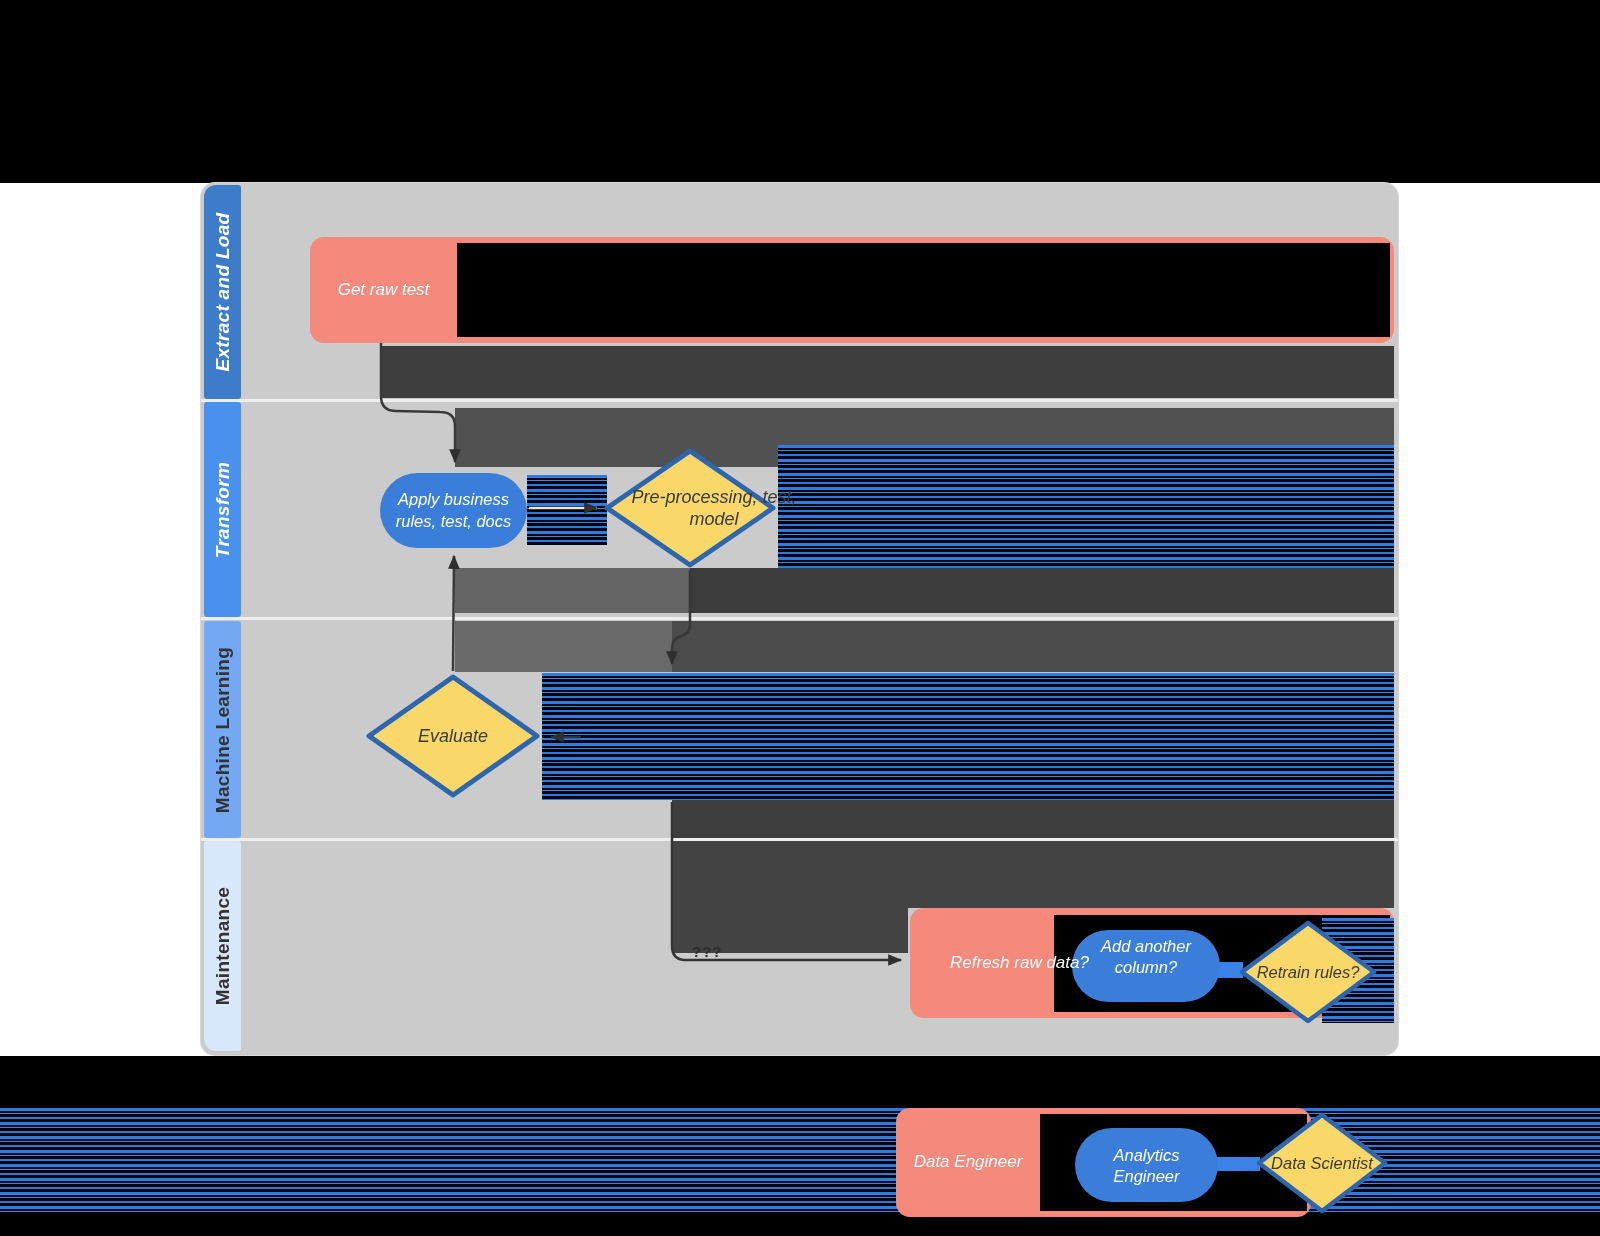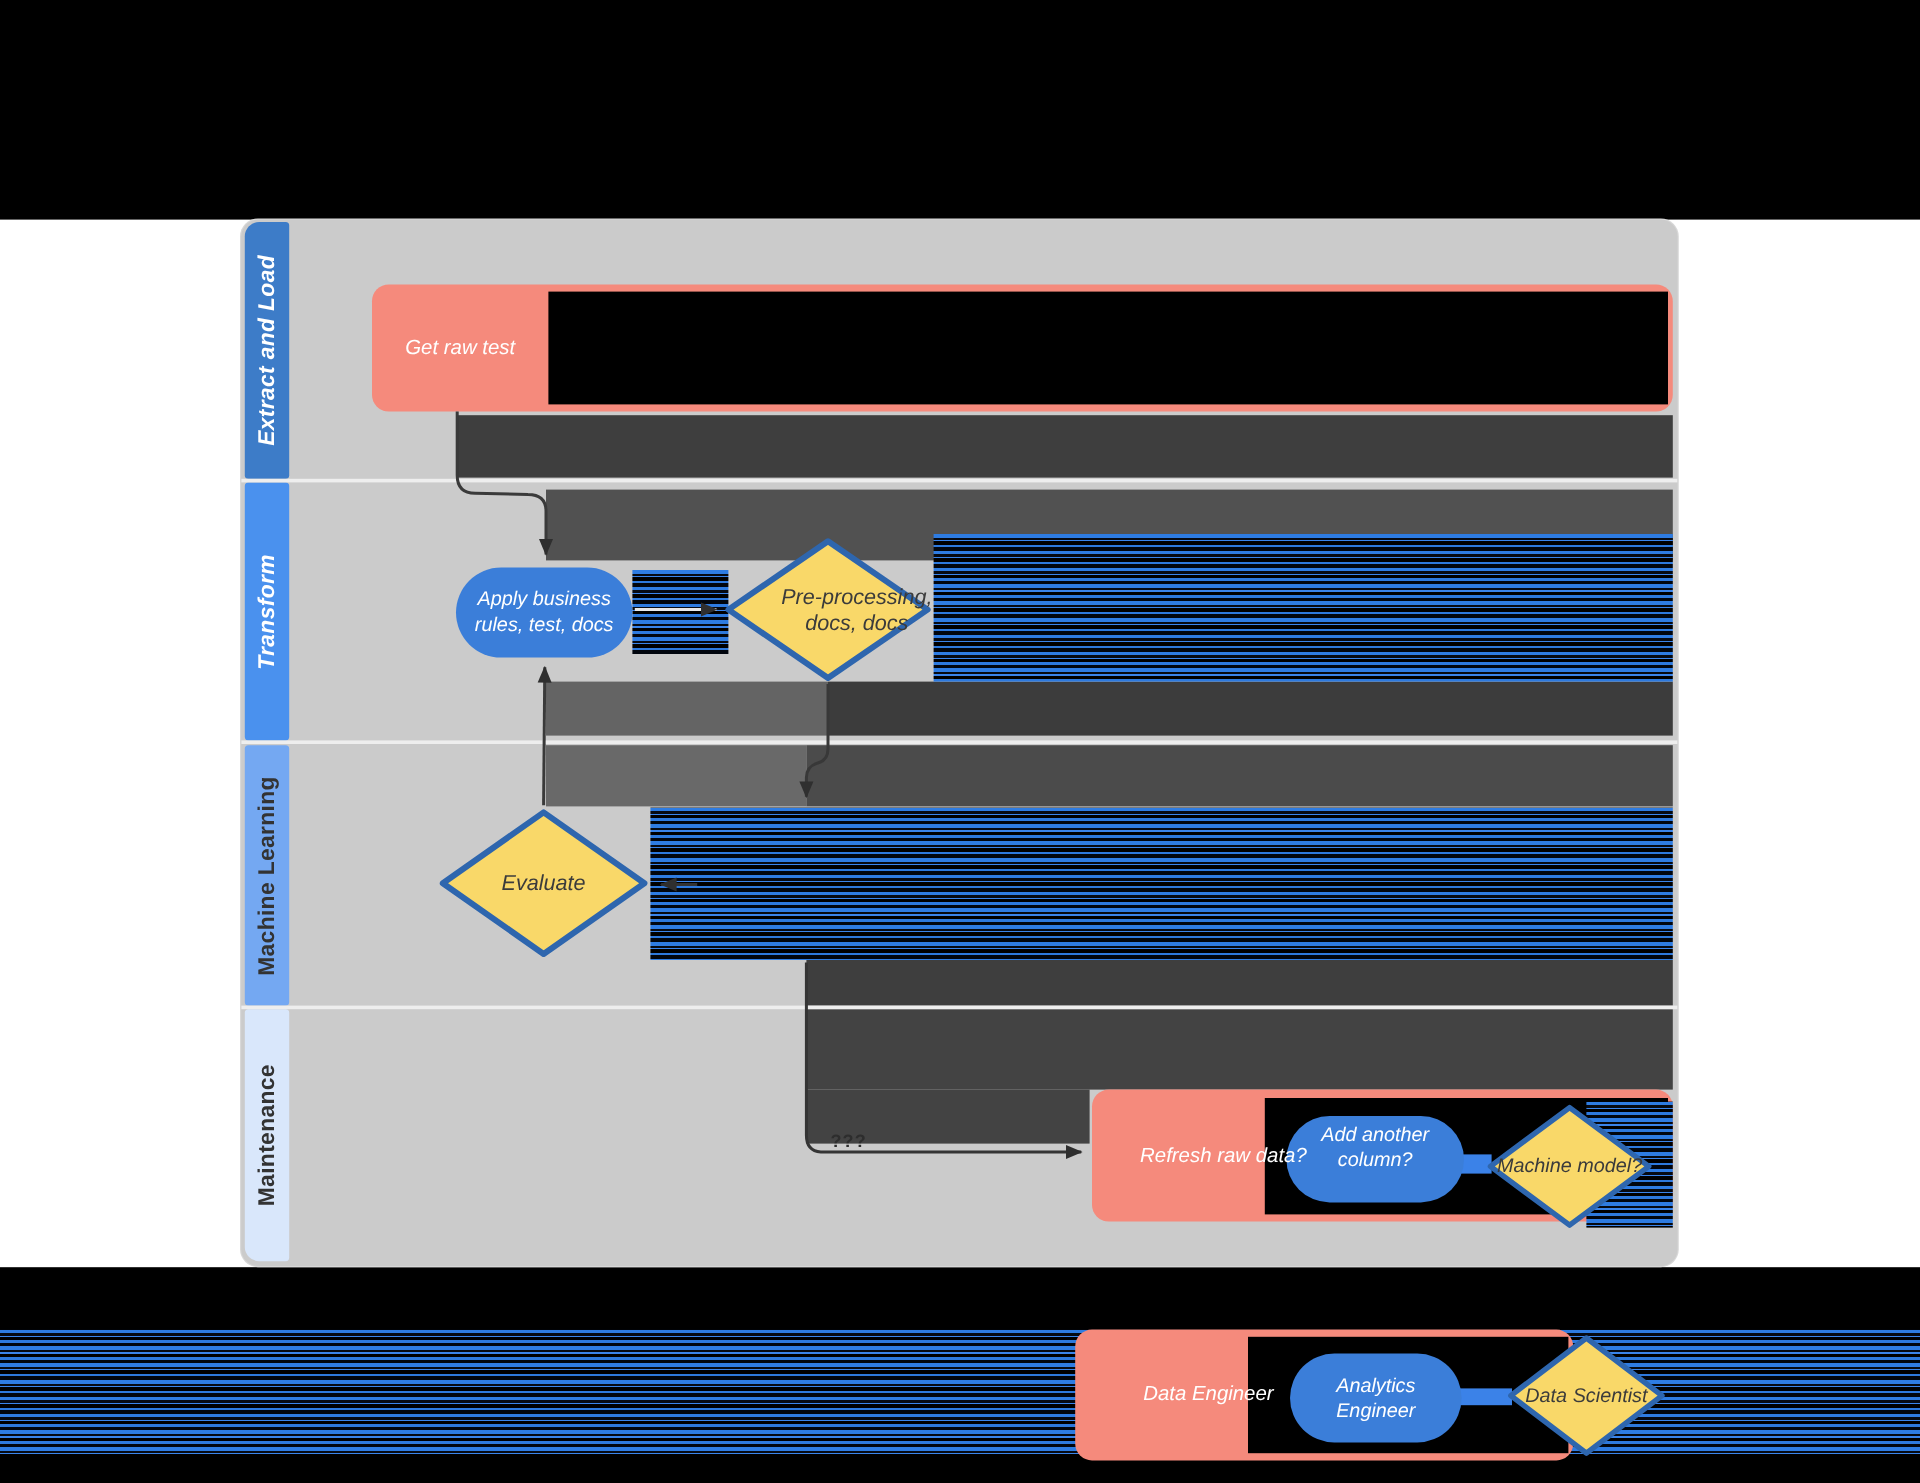"Pre-processing, docs, docs" div.dtext { text: docs, docs -> test, model }
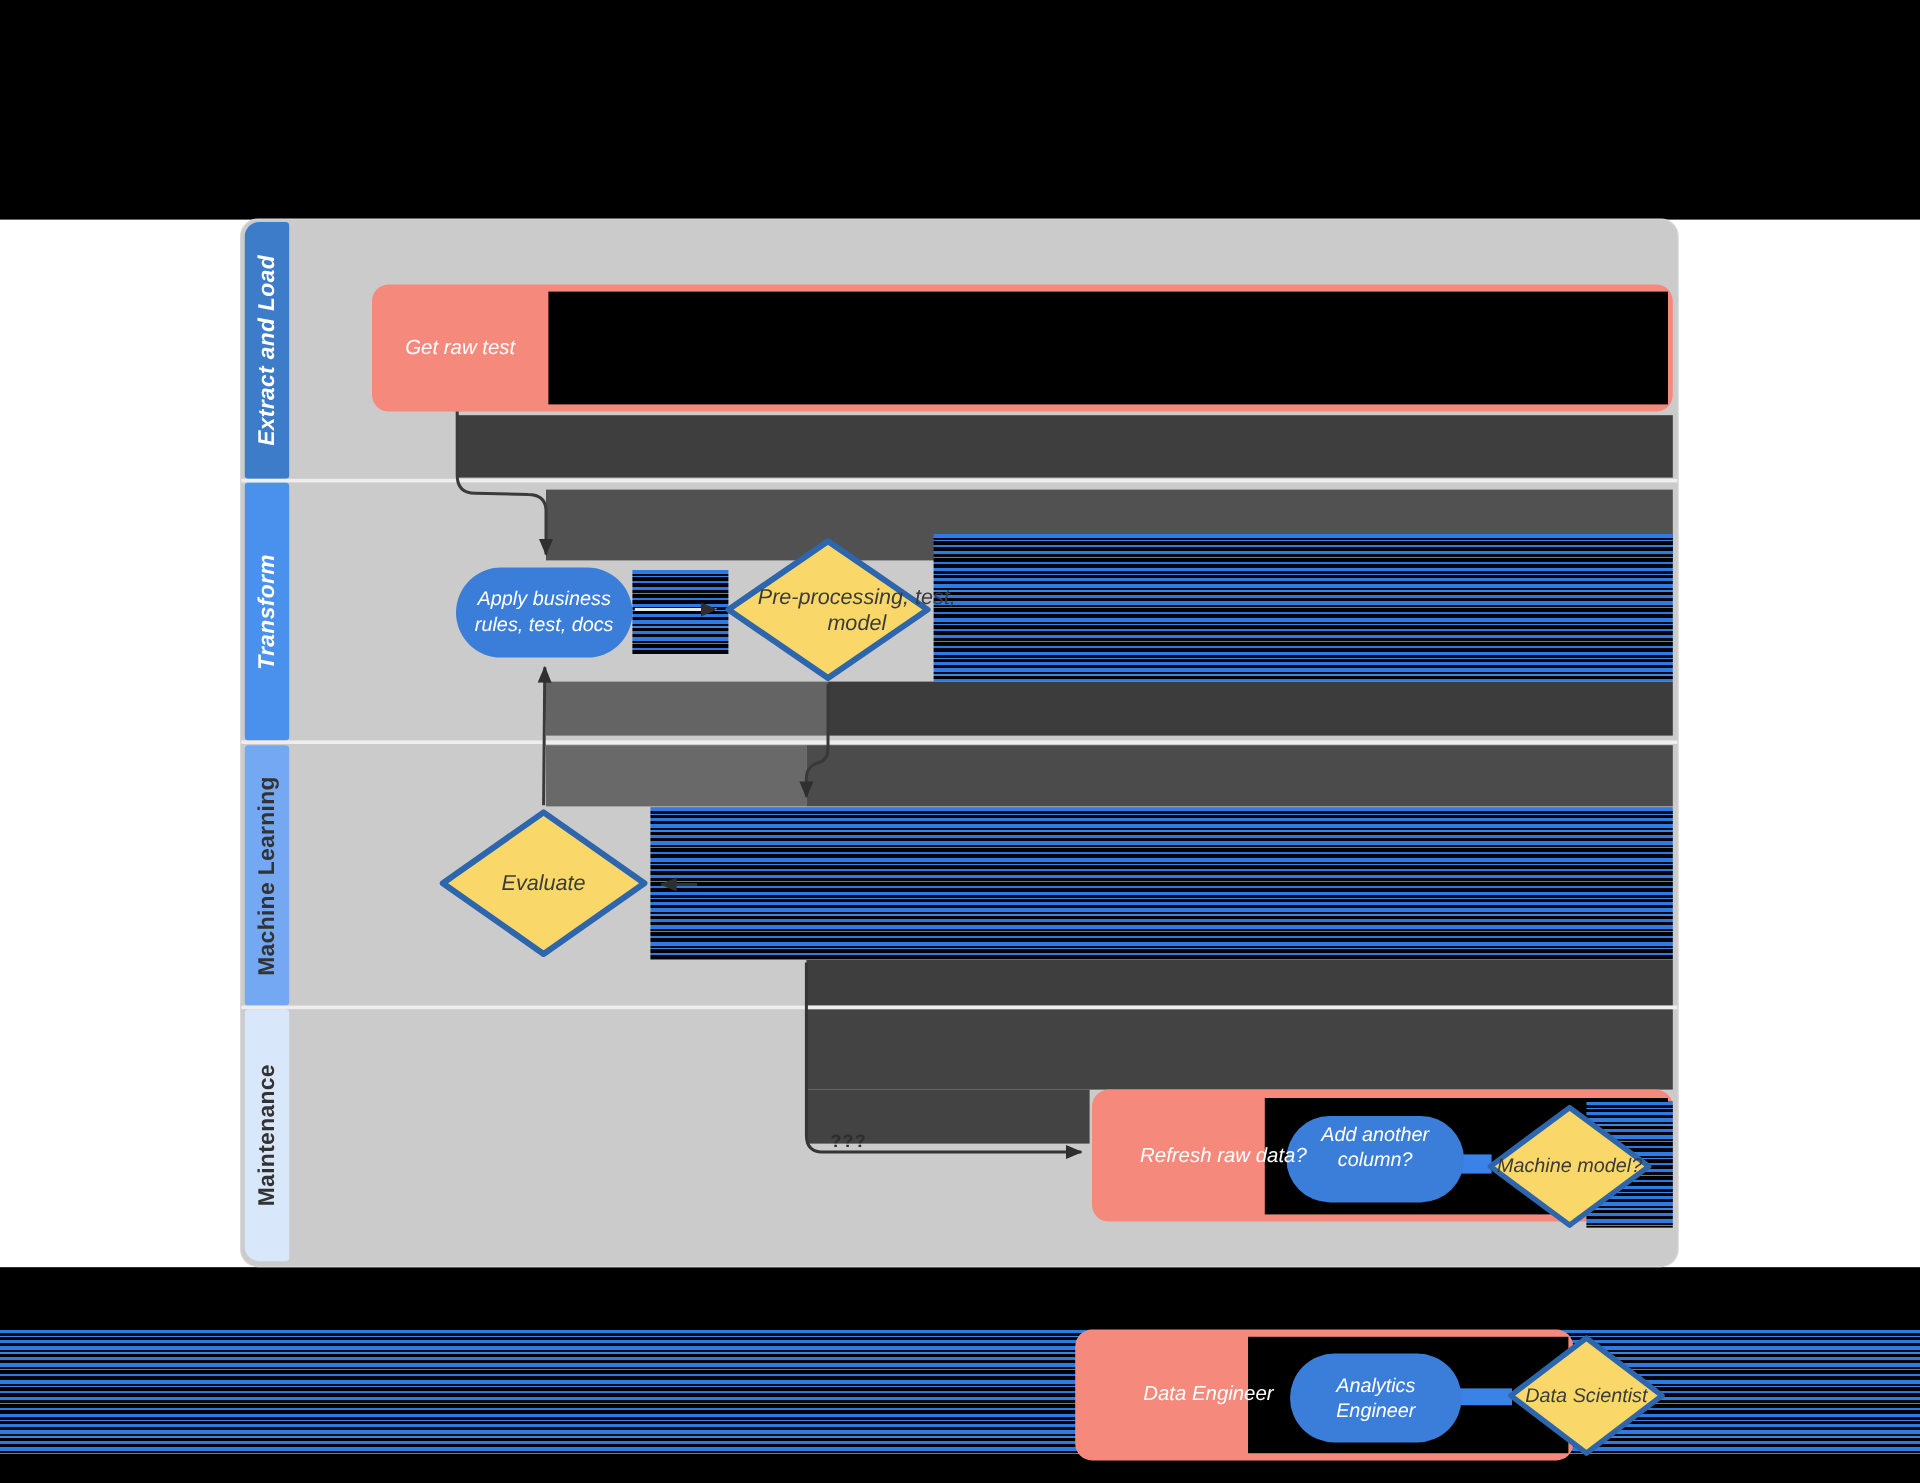"Machine model?" div.dtext { text: Machine model -> Retrain rules }
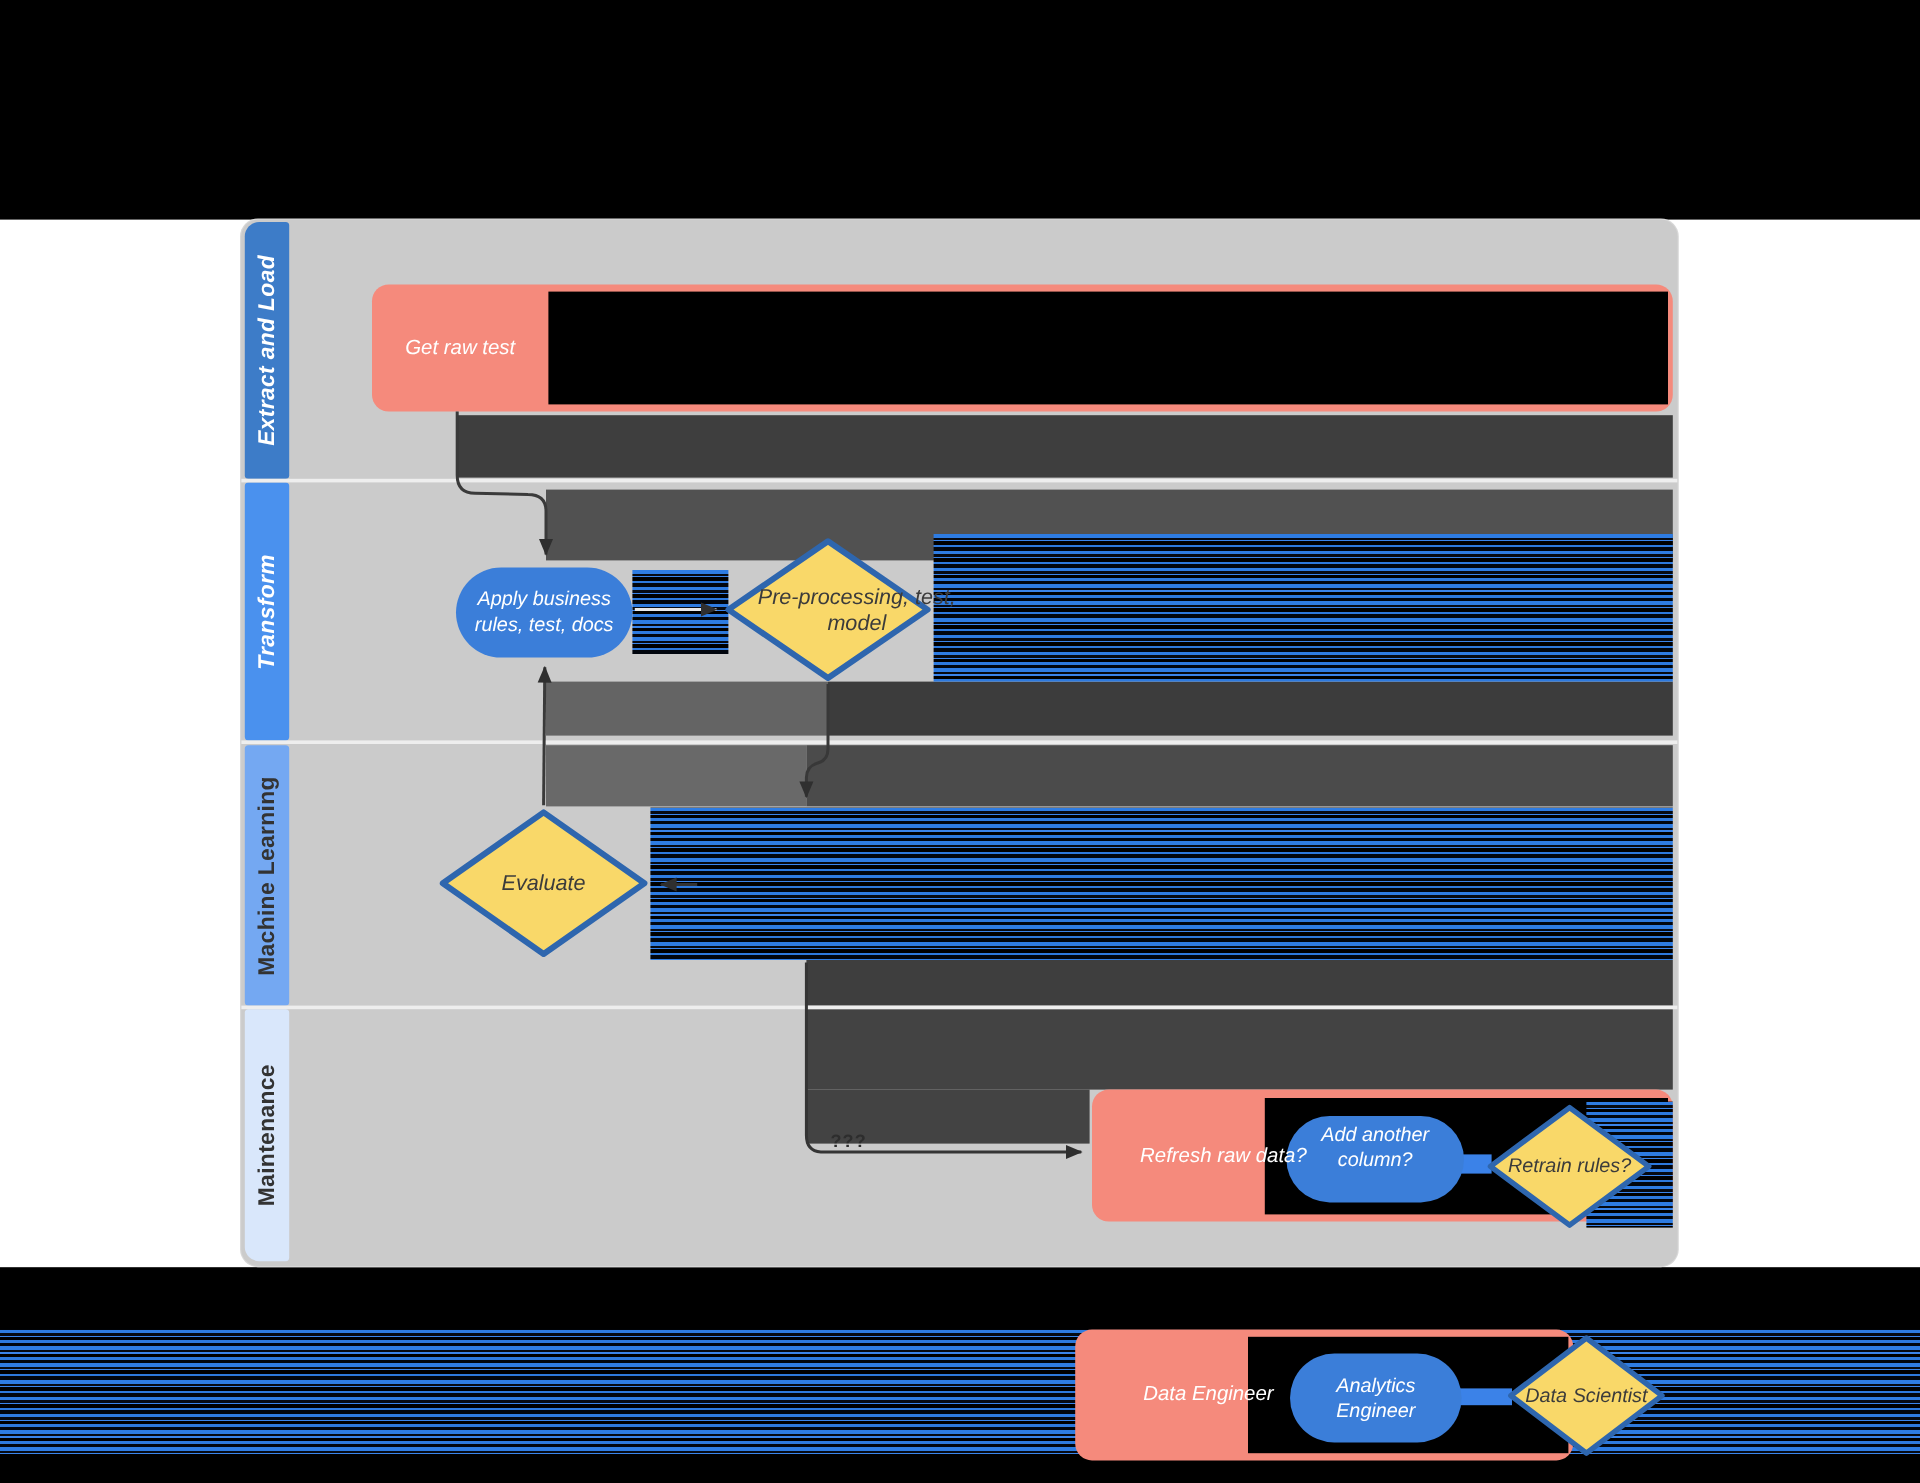"Data Engineer" div.boxtext { margin-left: 39px -> none }
